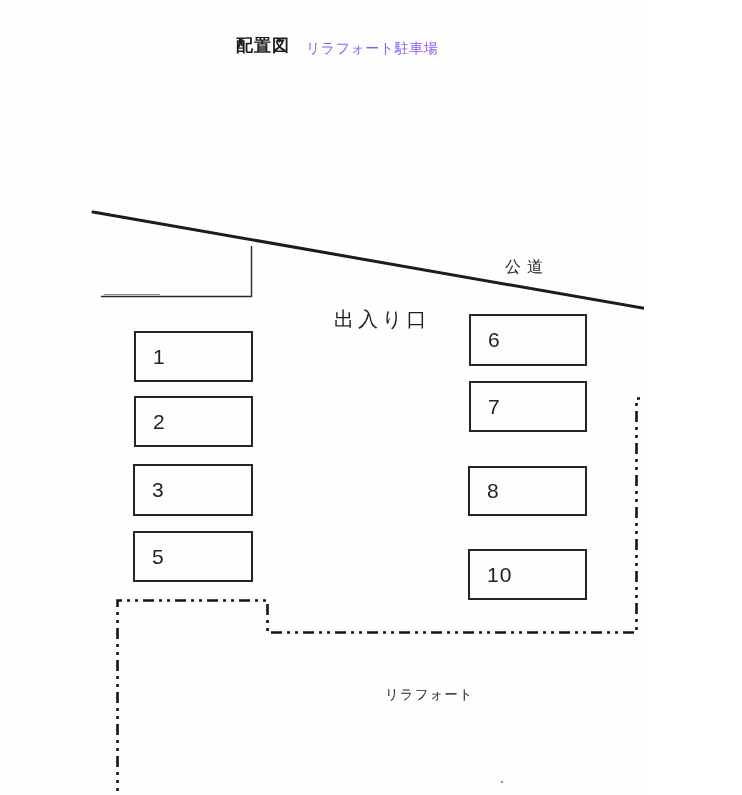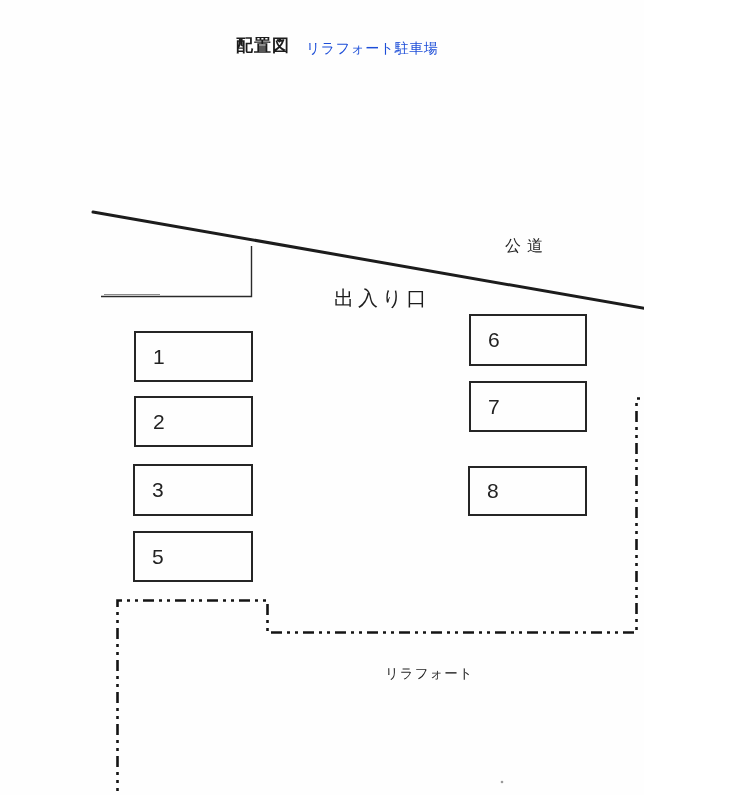"リラフォート駐車場" .title-sub { color: #1d4ed8 -> #8b5cf6 }
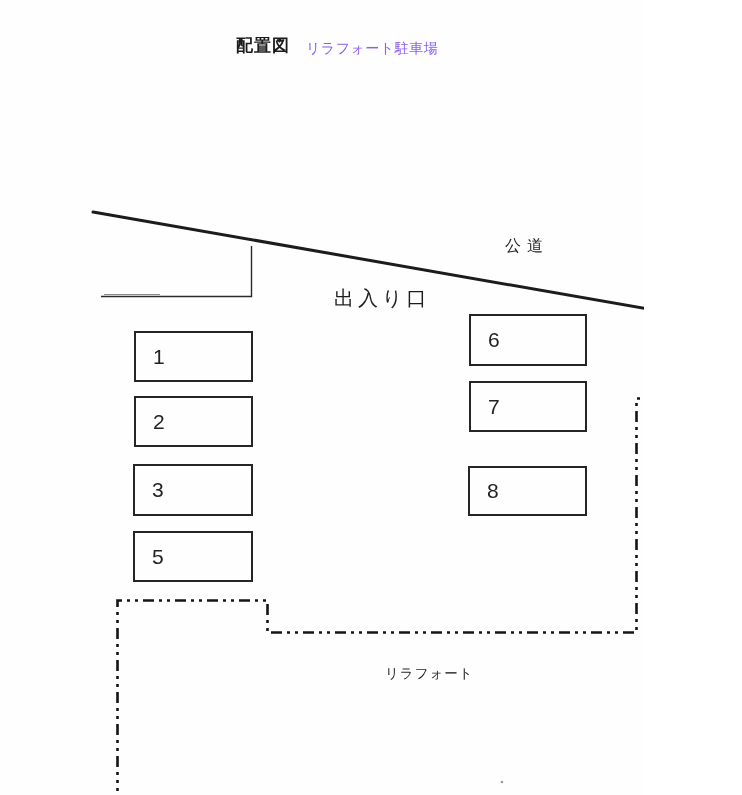"公道" .lbl { margin-top: none -> 21px }
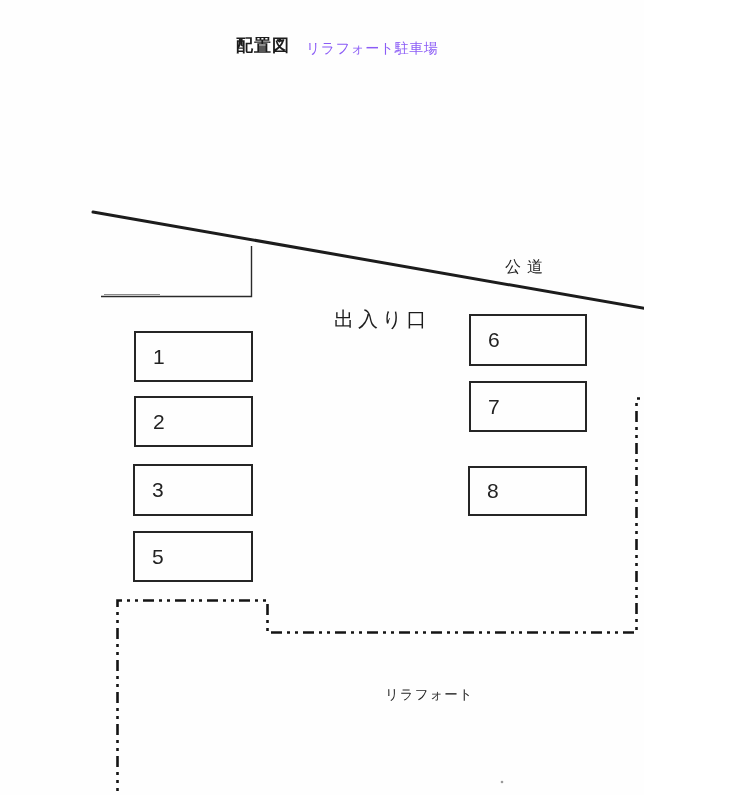"10" div.space { html: none -> <div> <span>10</span> </div> }
